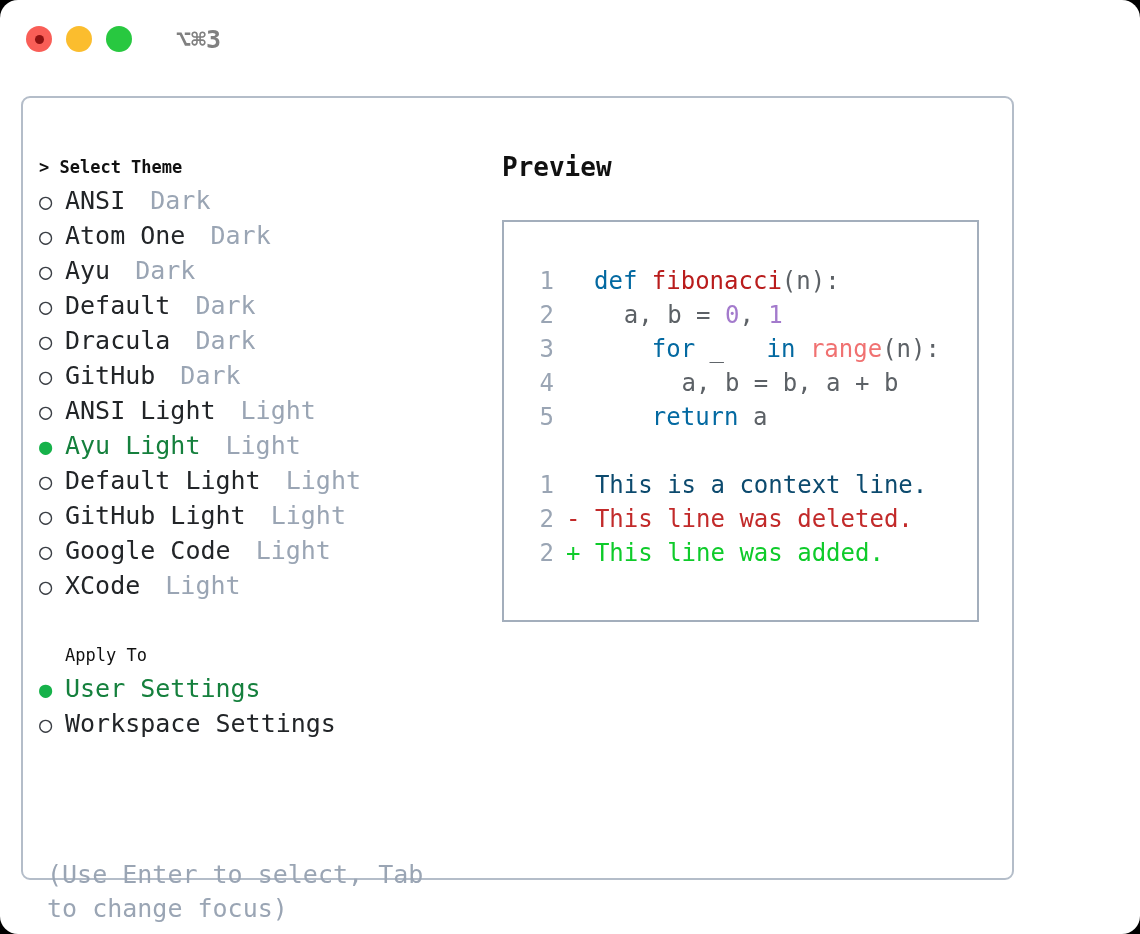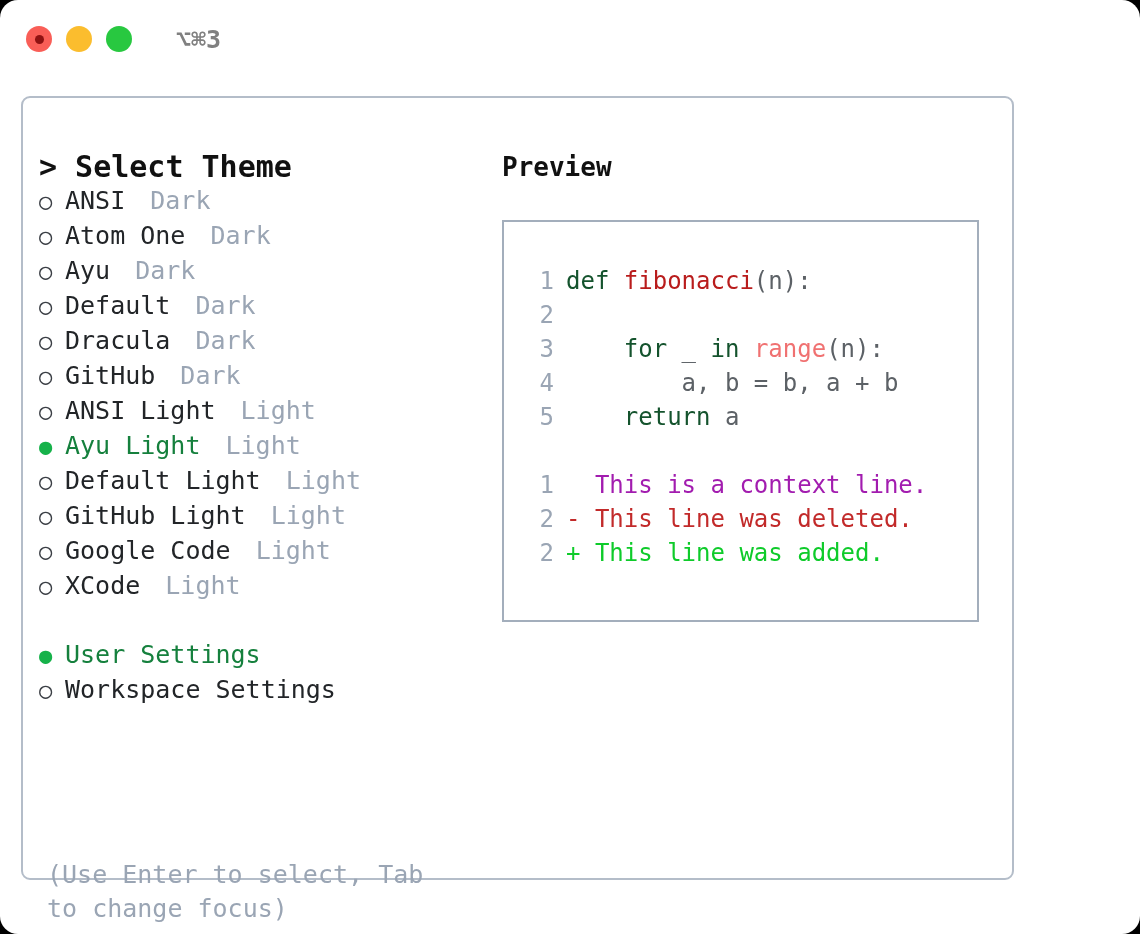"> Select Theme" .section-head { font-size: 30px -> 17px }
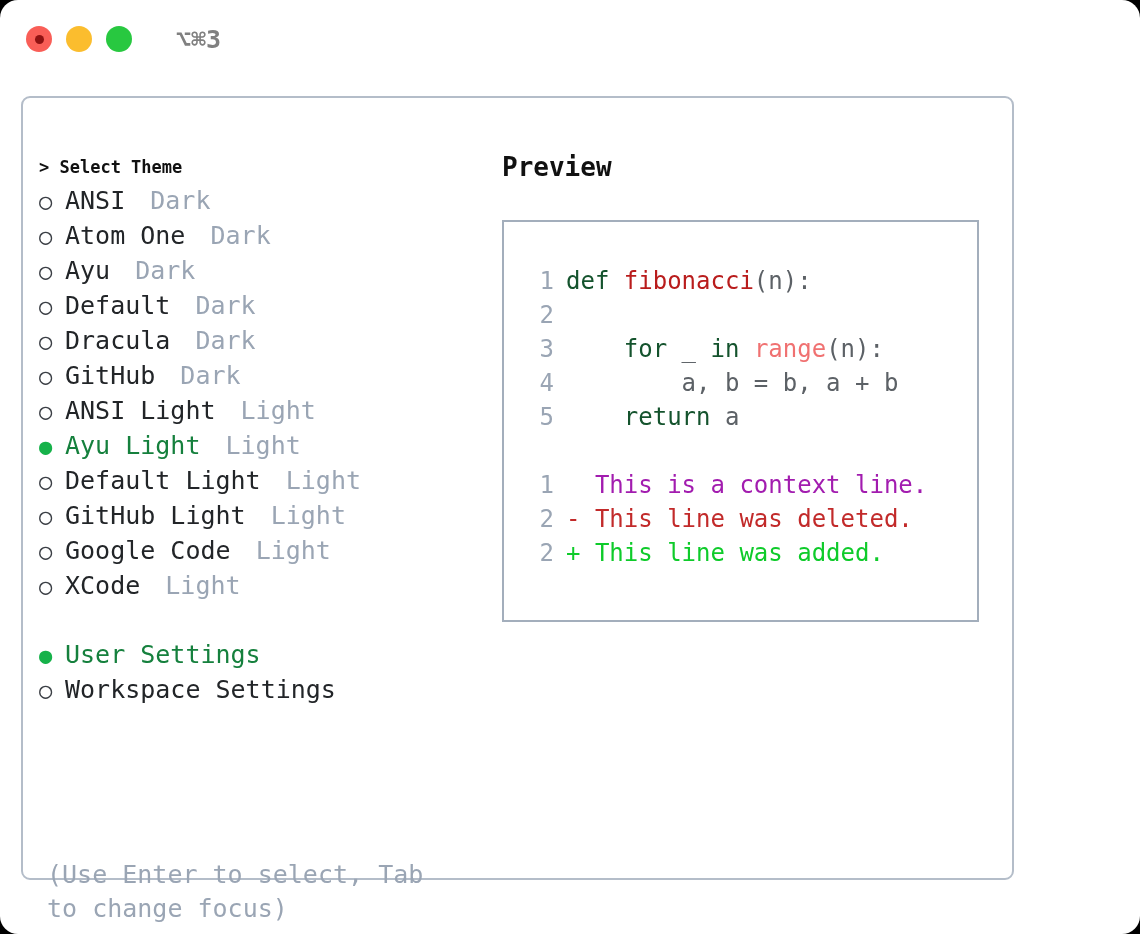"def" .t-kw { color: #14532d -> #0369a1; margin-left: none -> 28px }
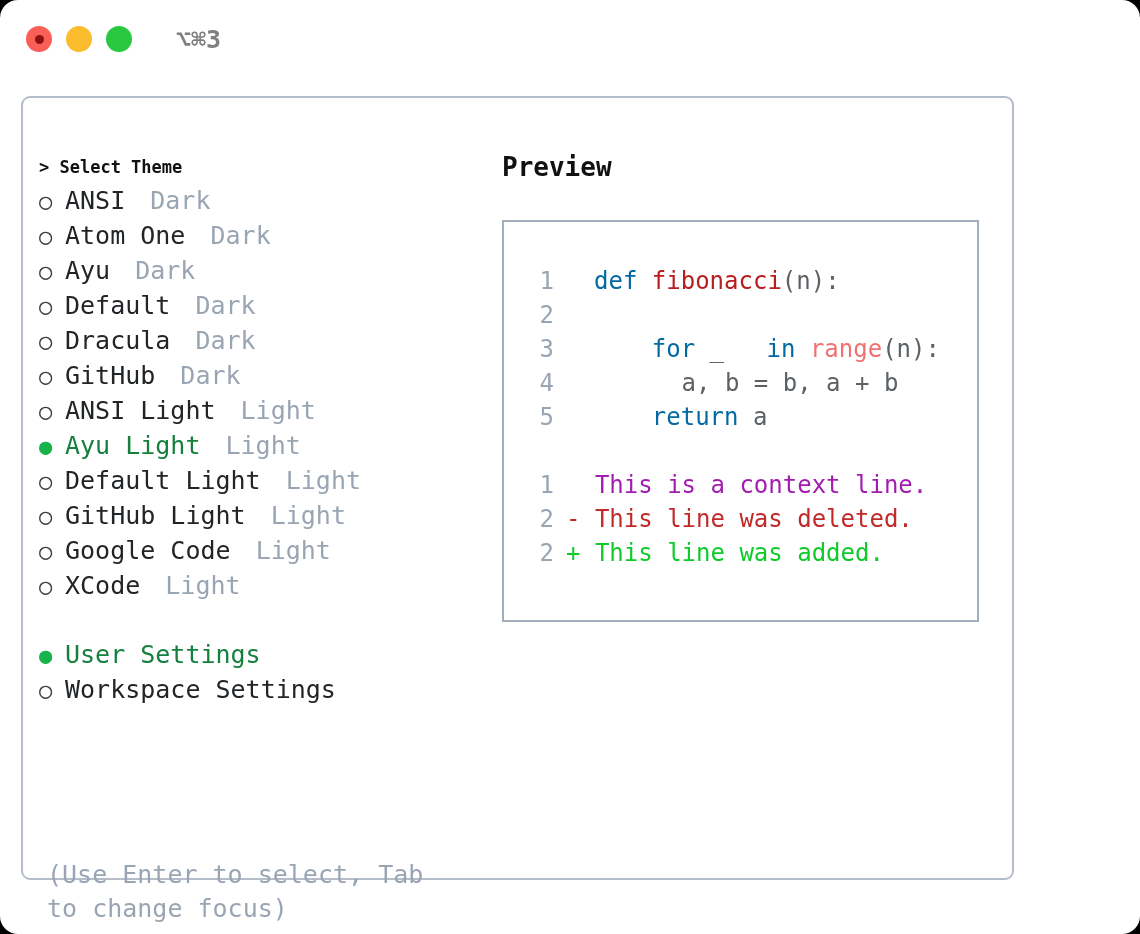"a, b = 0, 1" span { html: none -> <span><span> a, b = </span><span>0</span><span>, </span><span>1</span></span> }
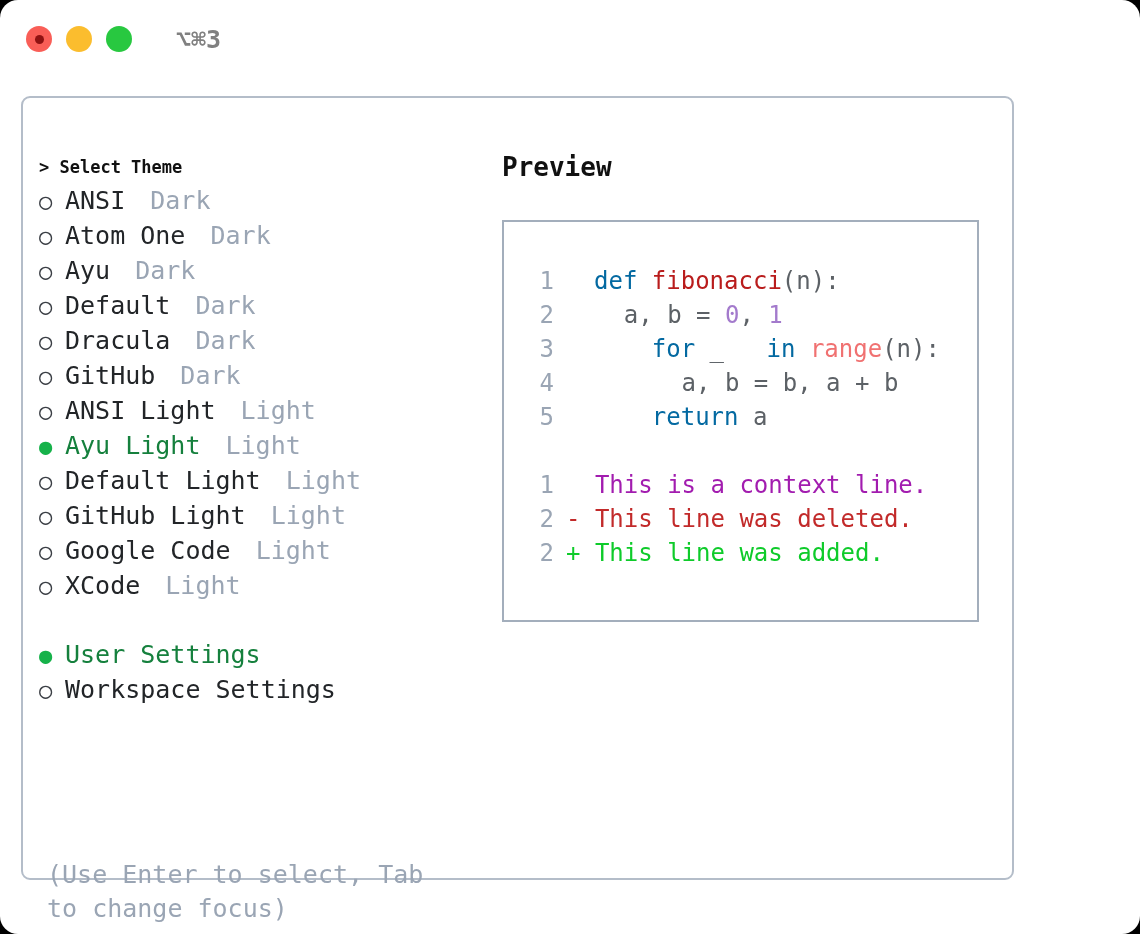"This is a context line." .t-ctx { color: #a21caf -> #0c4a6e }
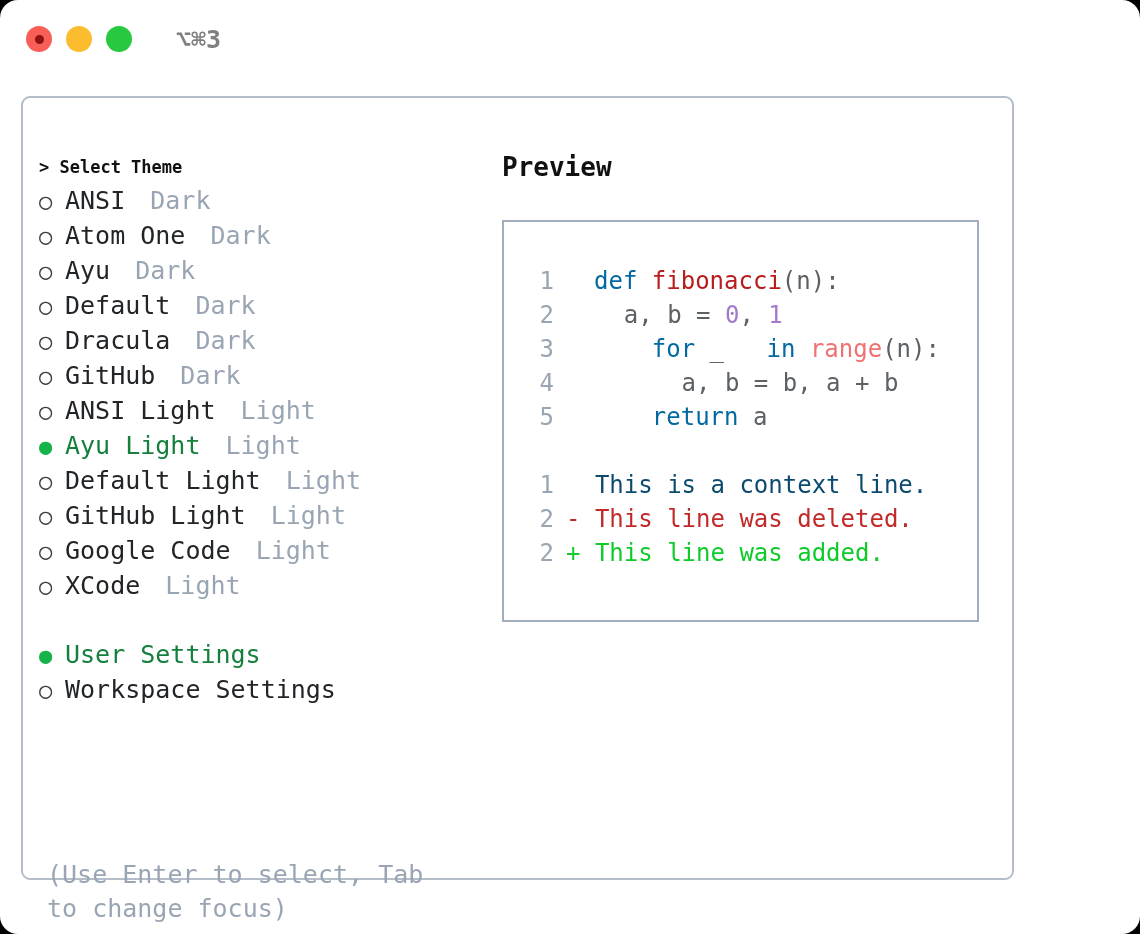"Apply To" div.section-head { html: none -> <div>Apply To</div> }
